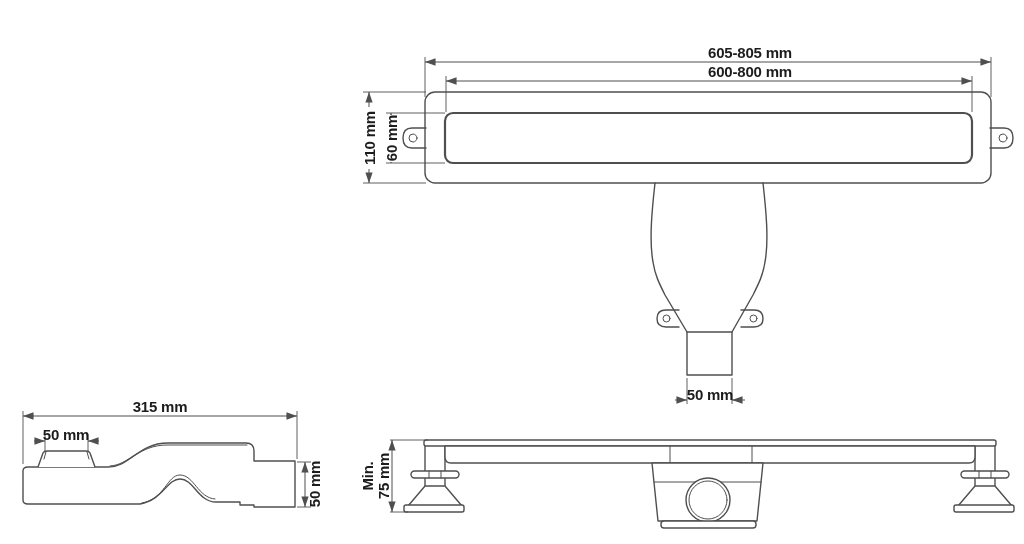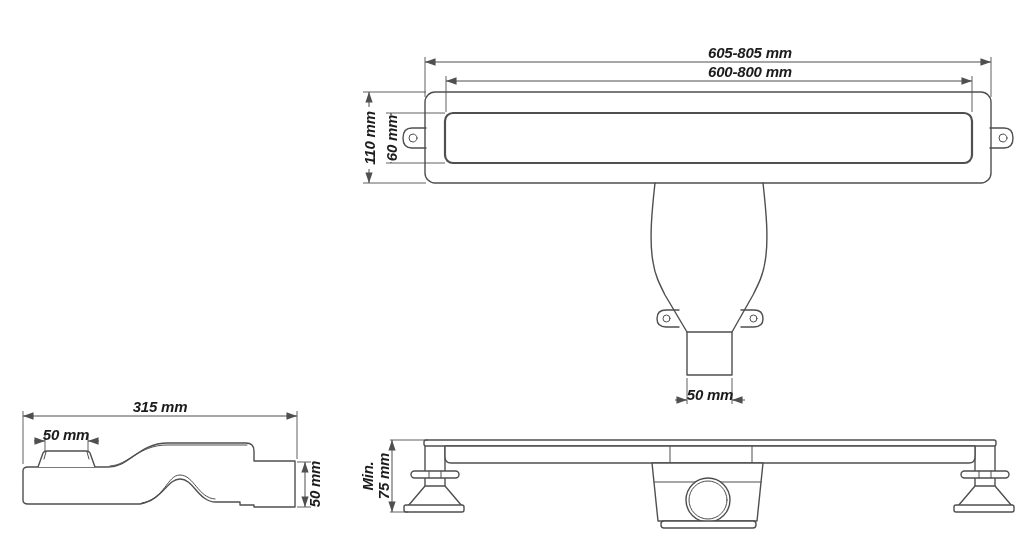"605-805 mm" .stage { font-style: italic -> none }
